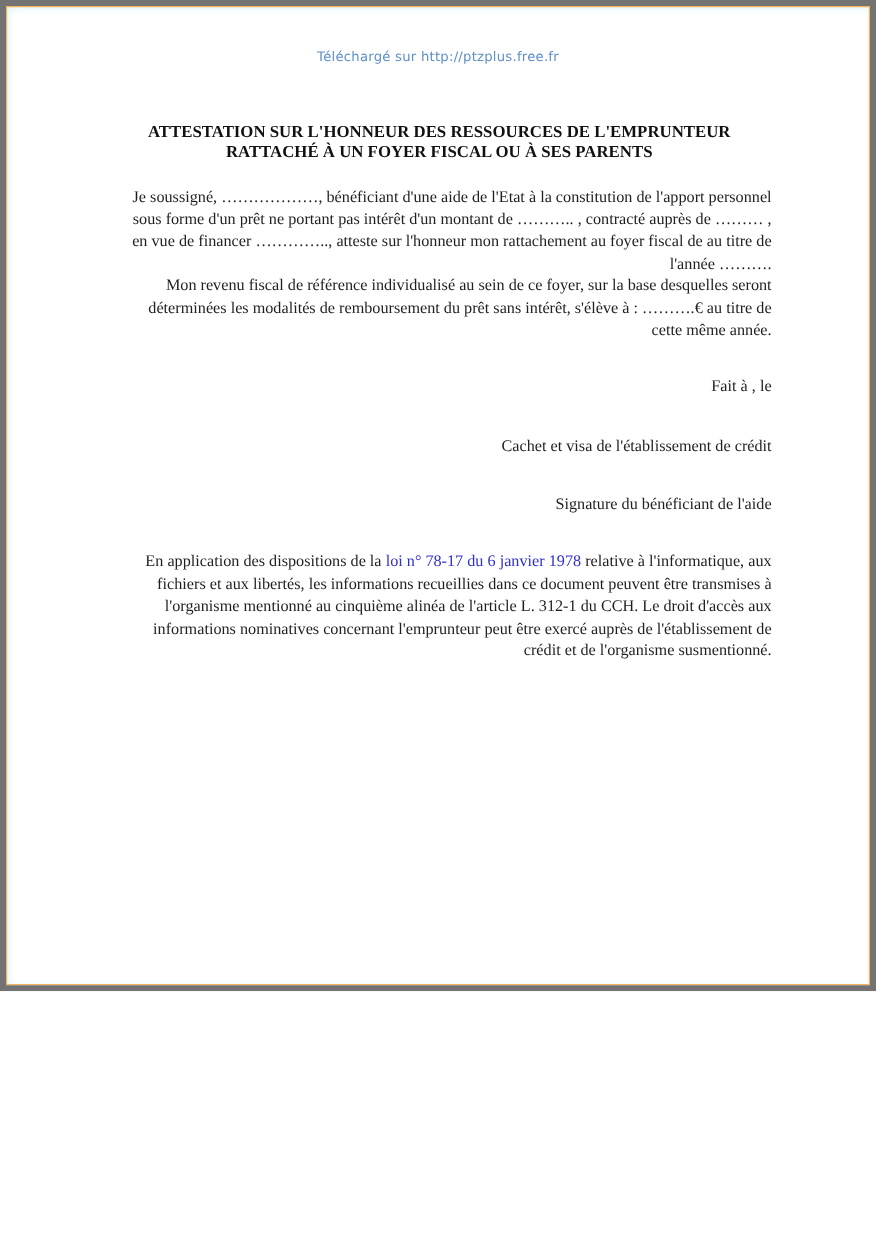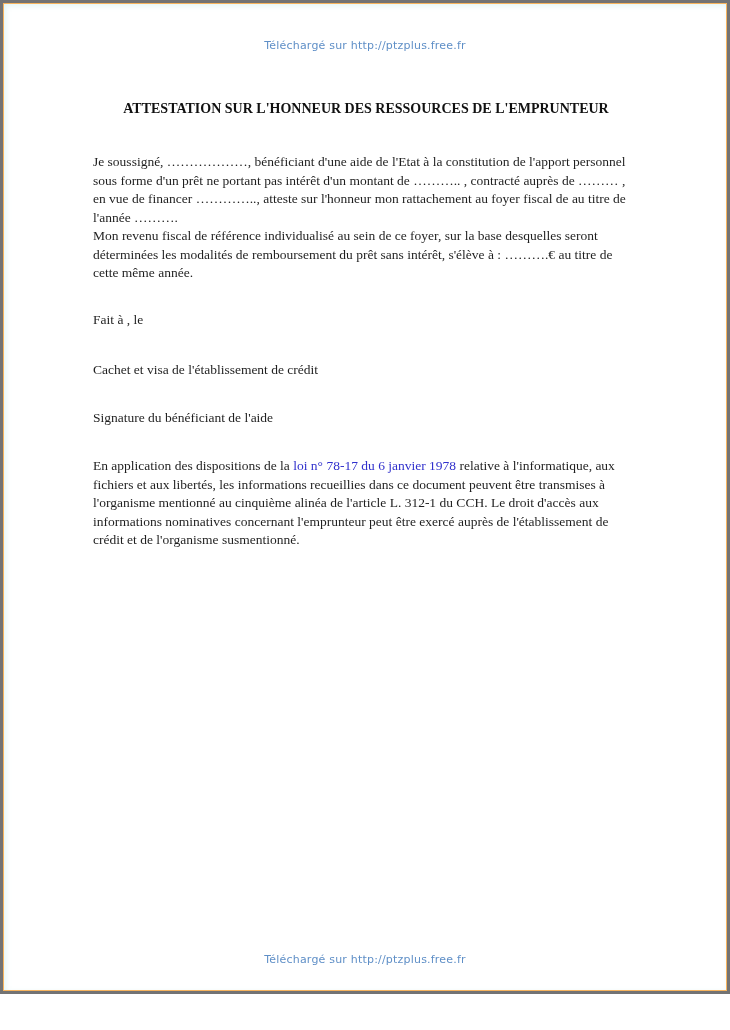"Téléchargé sur http://ptzplus.free.fr" .page { border: 3px solid #737373 -> 5px solid #737373; height: 994px -> 826px }
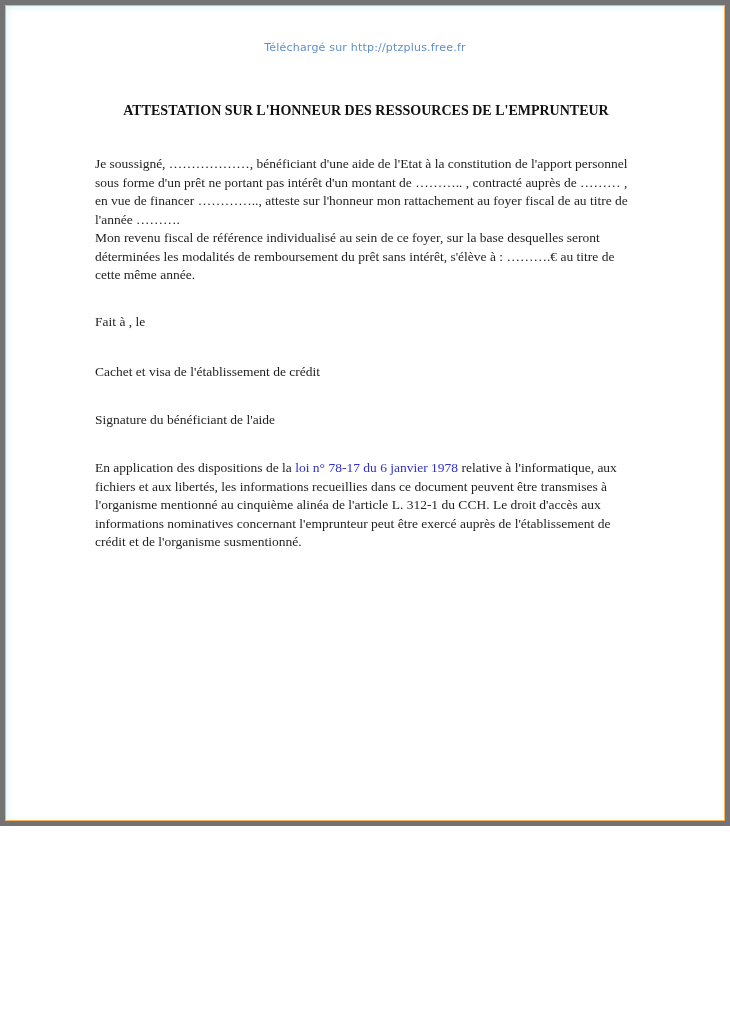"RATTACHÉ À UN FOYER FISCAL" span { html: none -> <span>RATTACHÉ À UN FOYER FISCAL OU À SES PARENTS</span> }
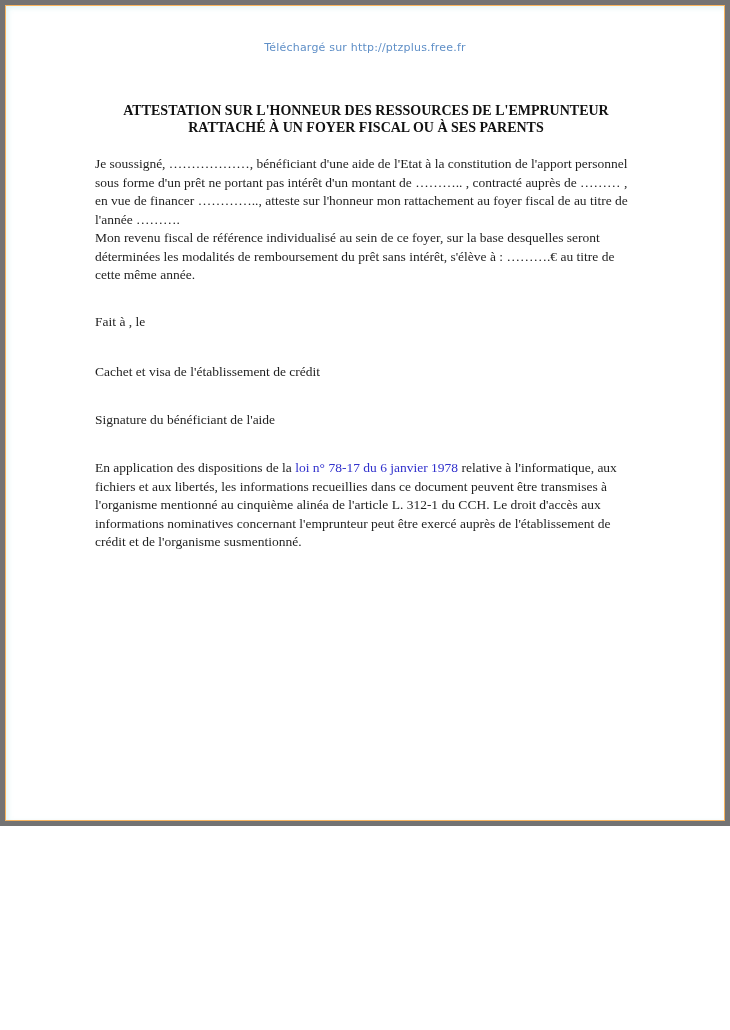"Je soussigné, ………………, bénéficiant d'une" .body-text { text-align: left -> right }
